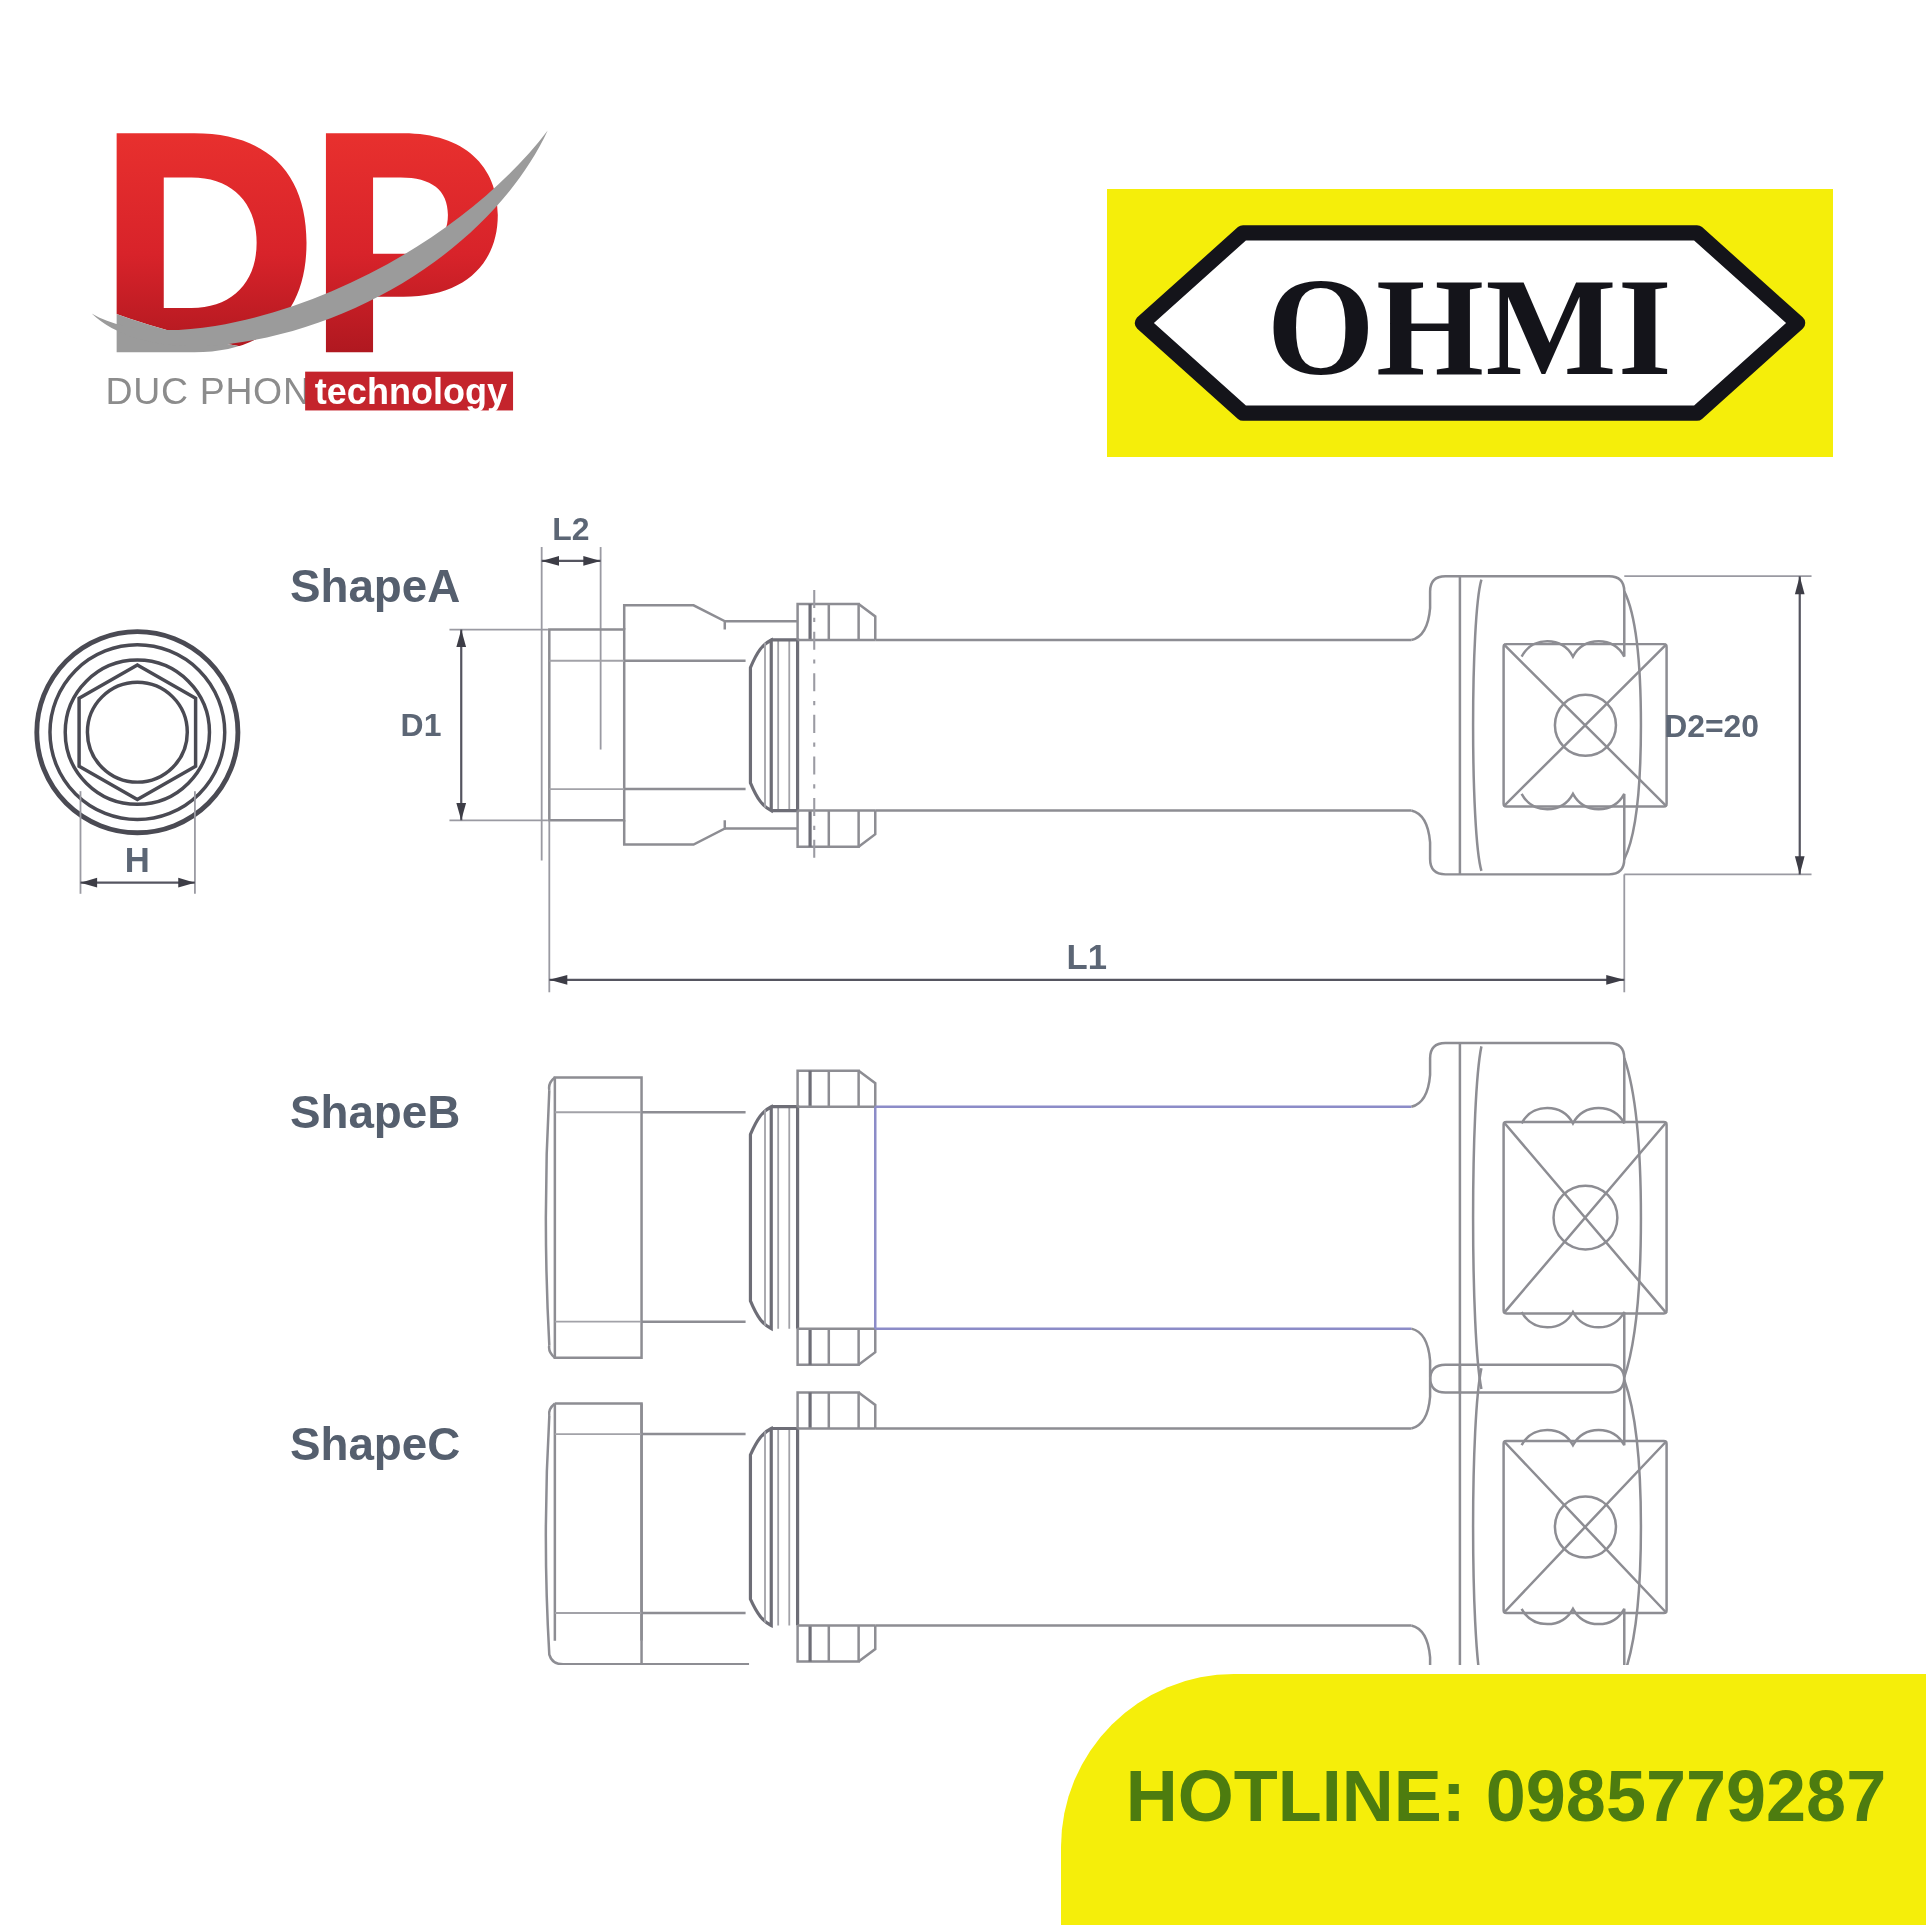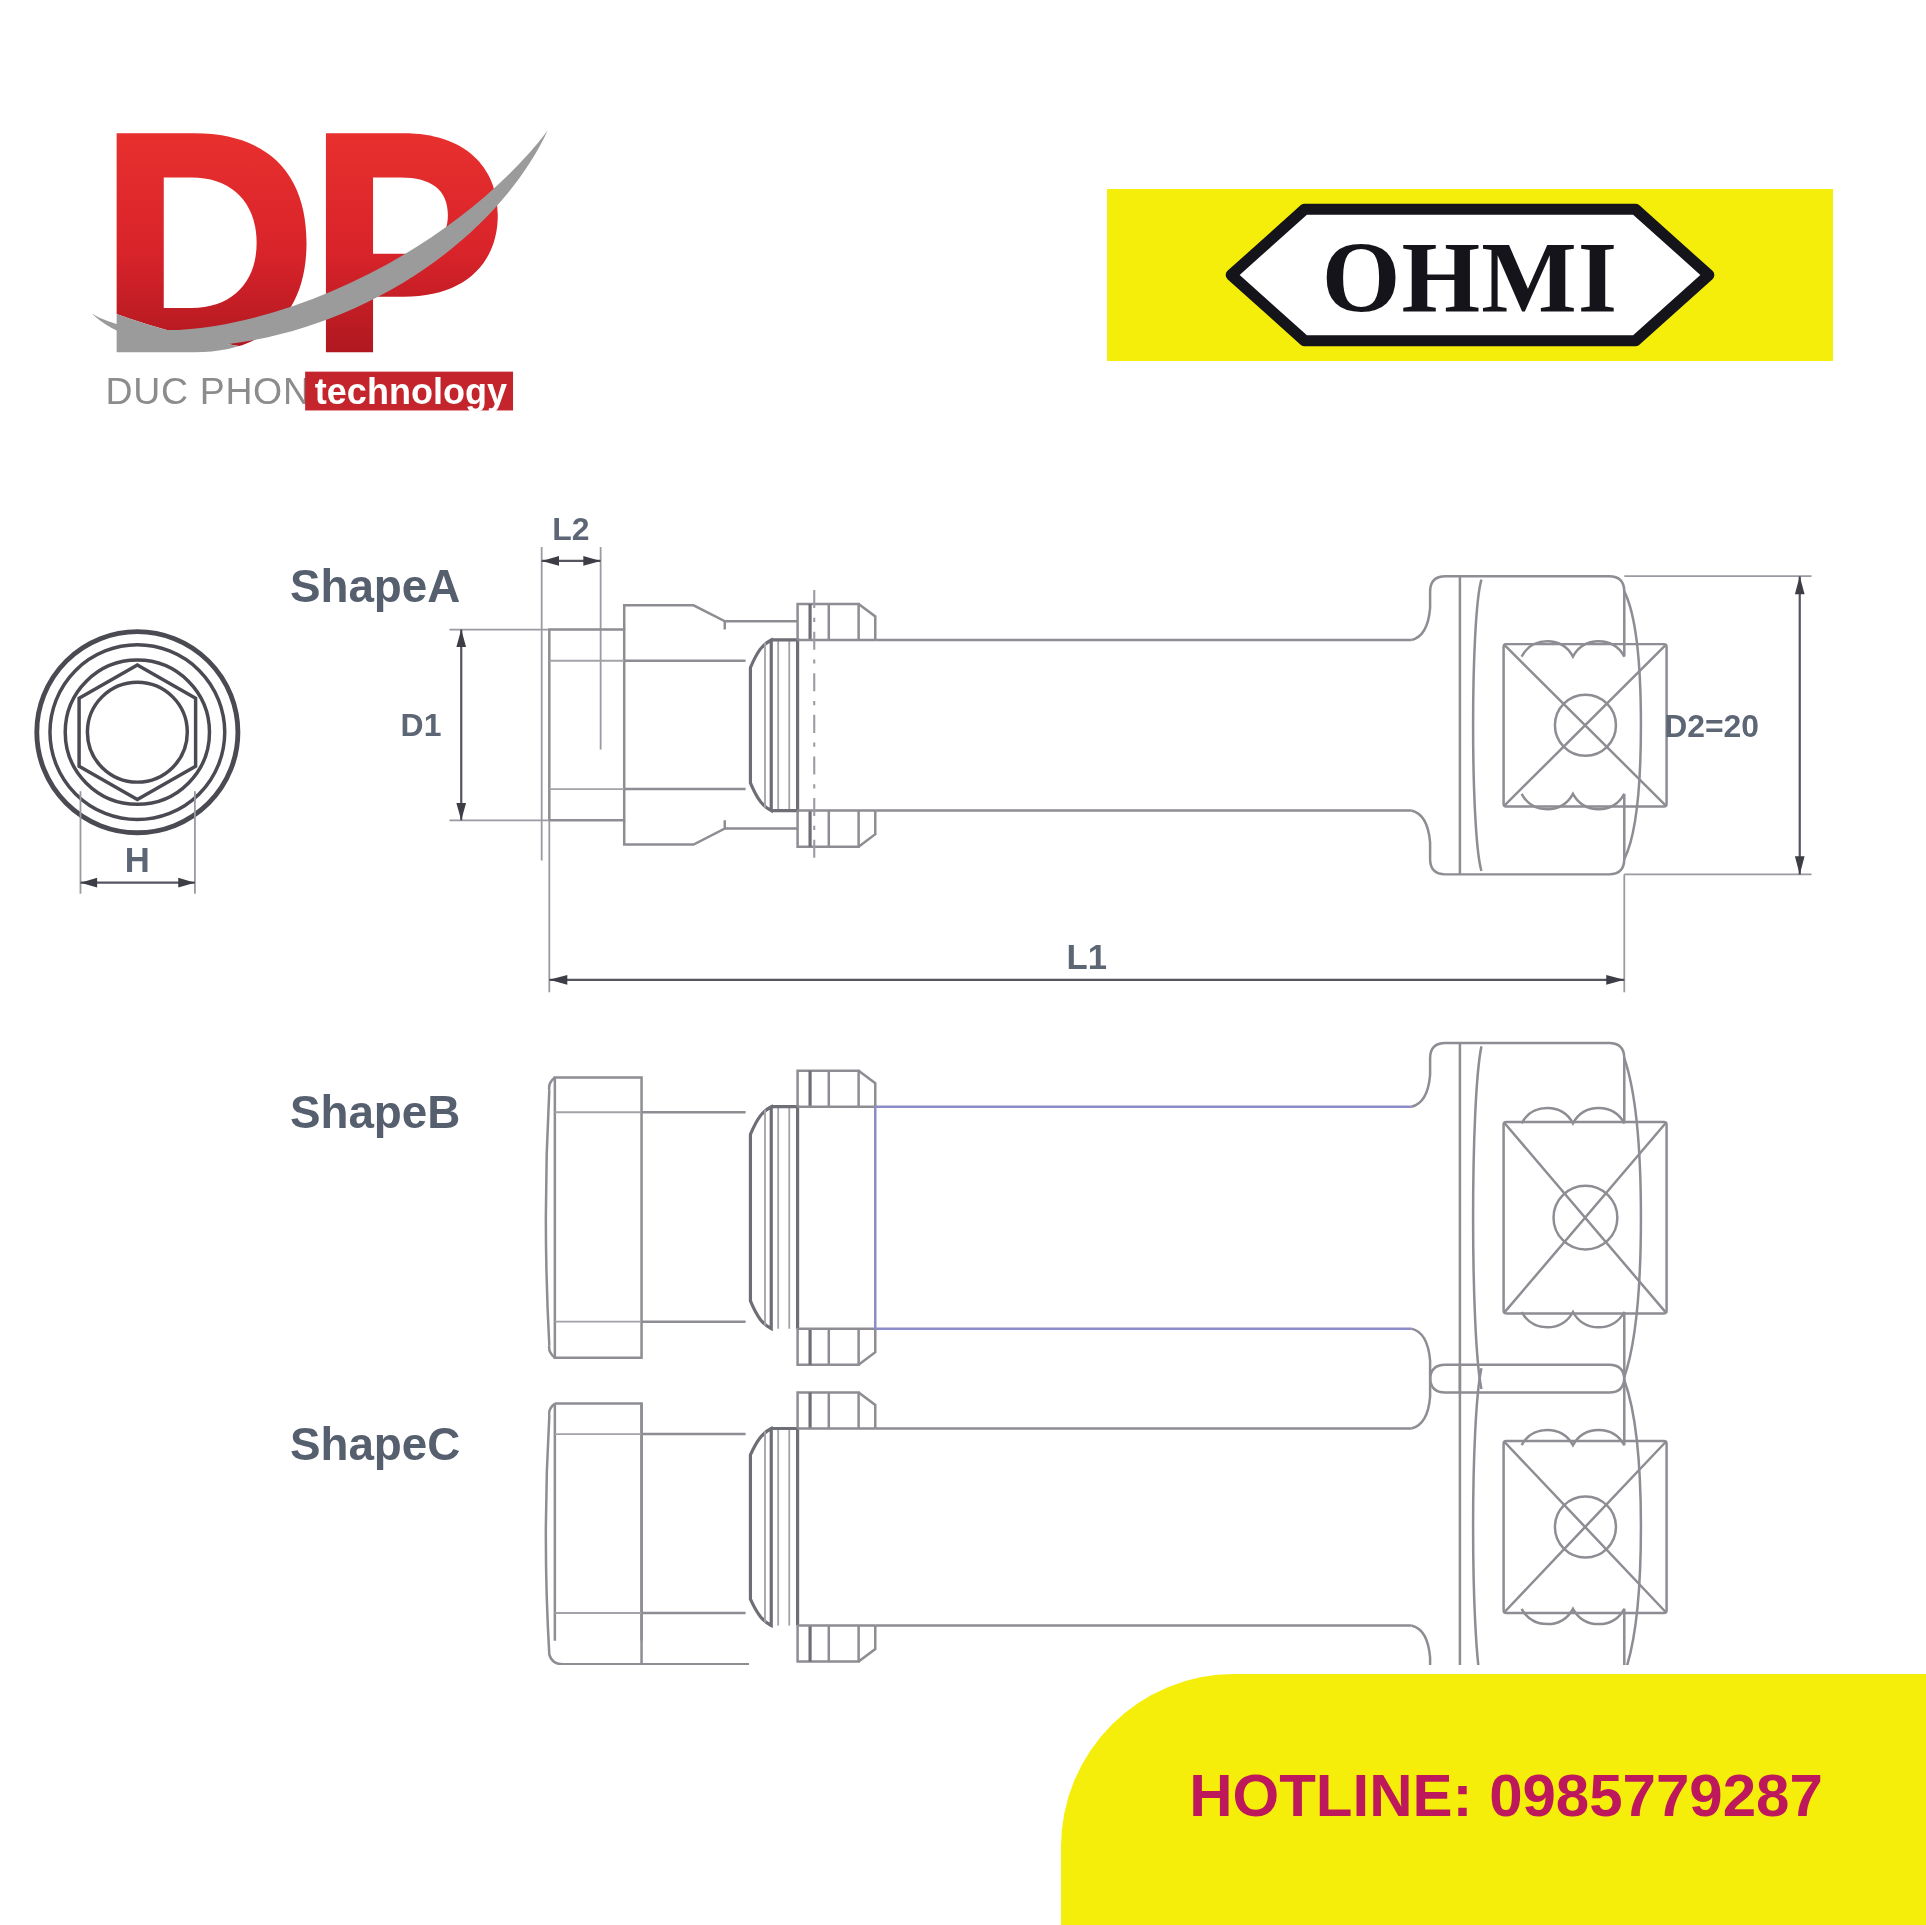"OHMI" #ohmi-logo { height: 172px -> 268px }
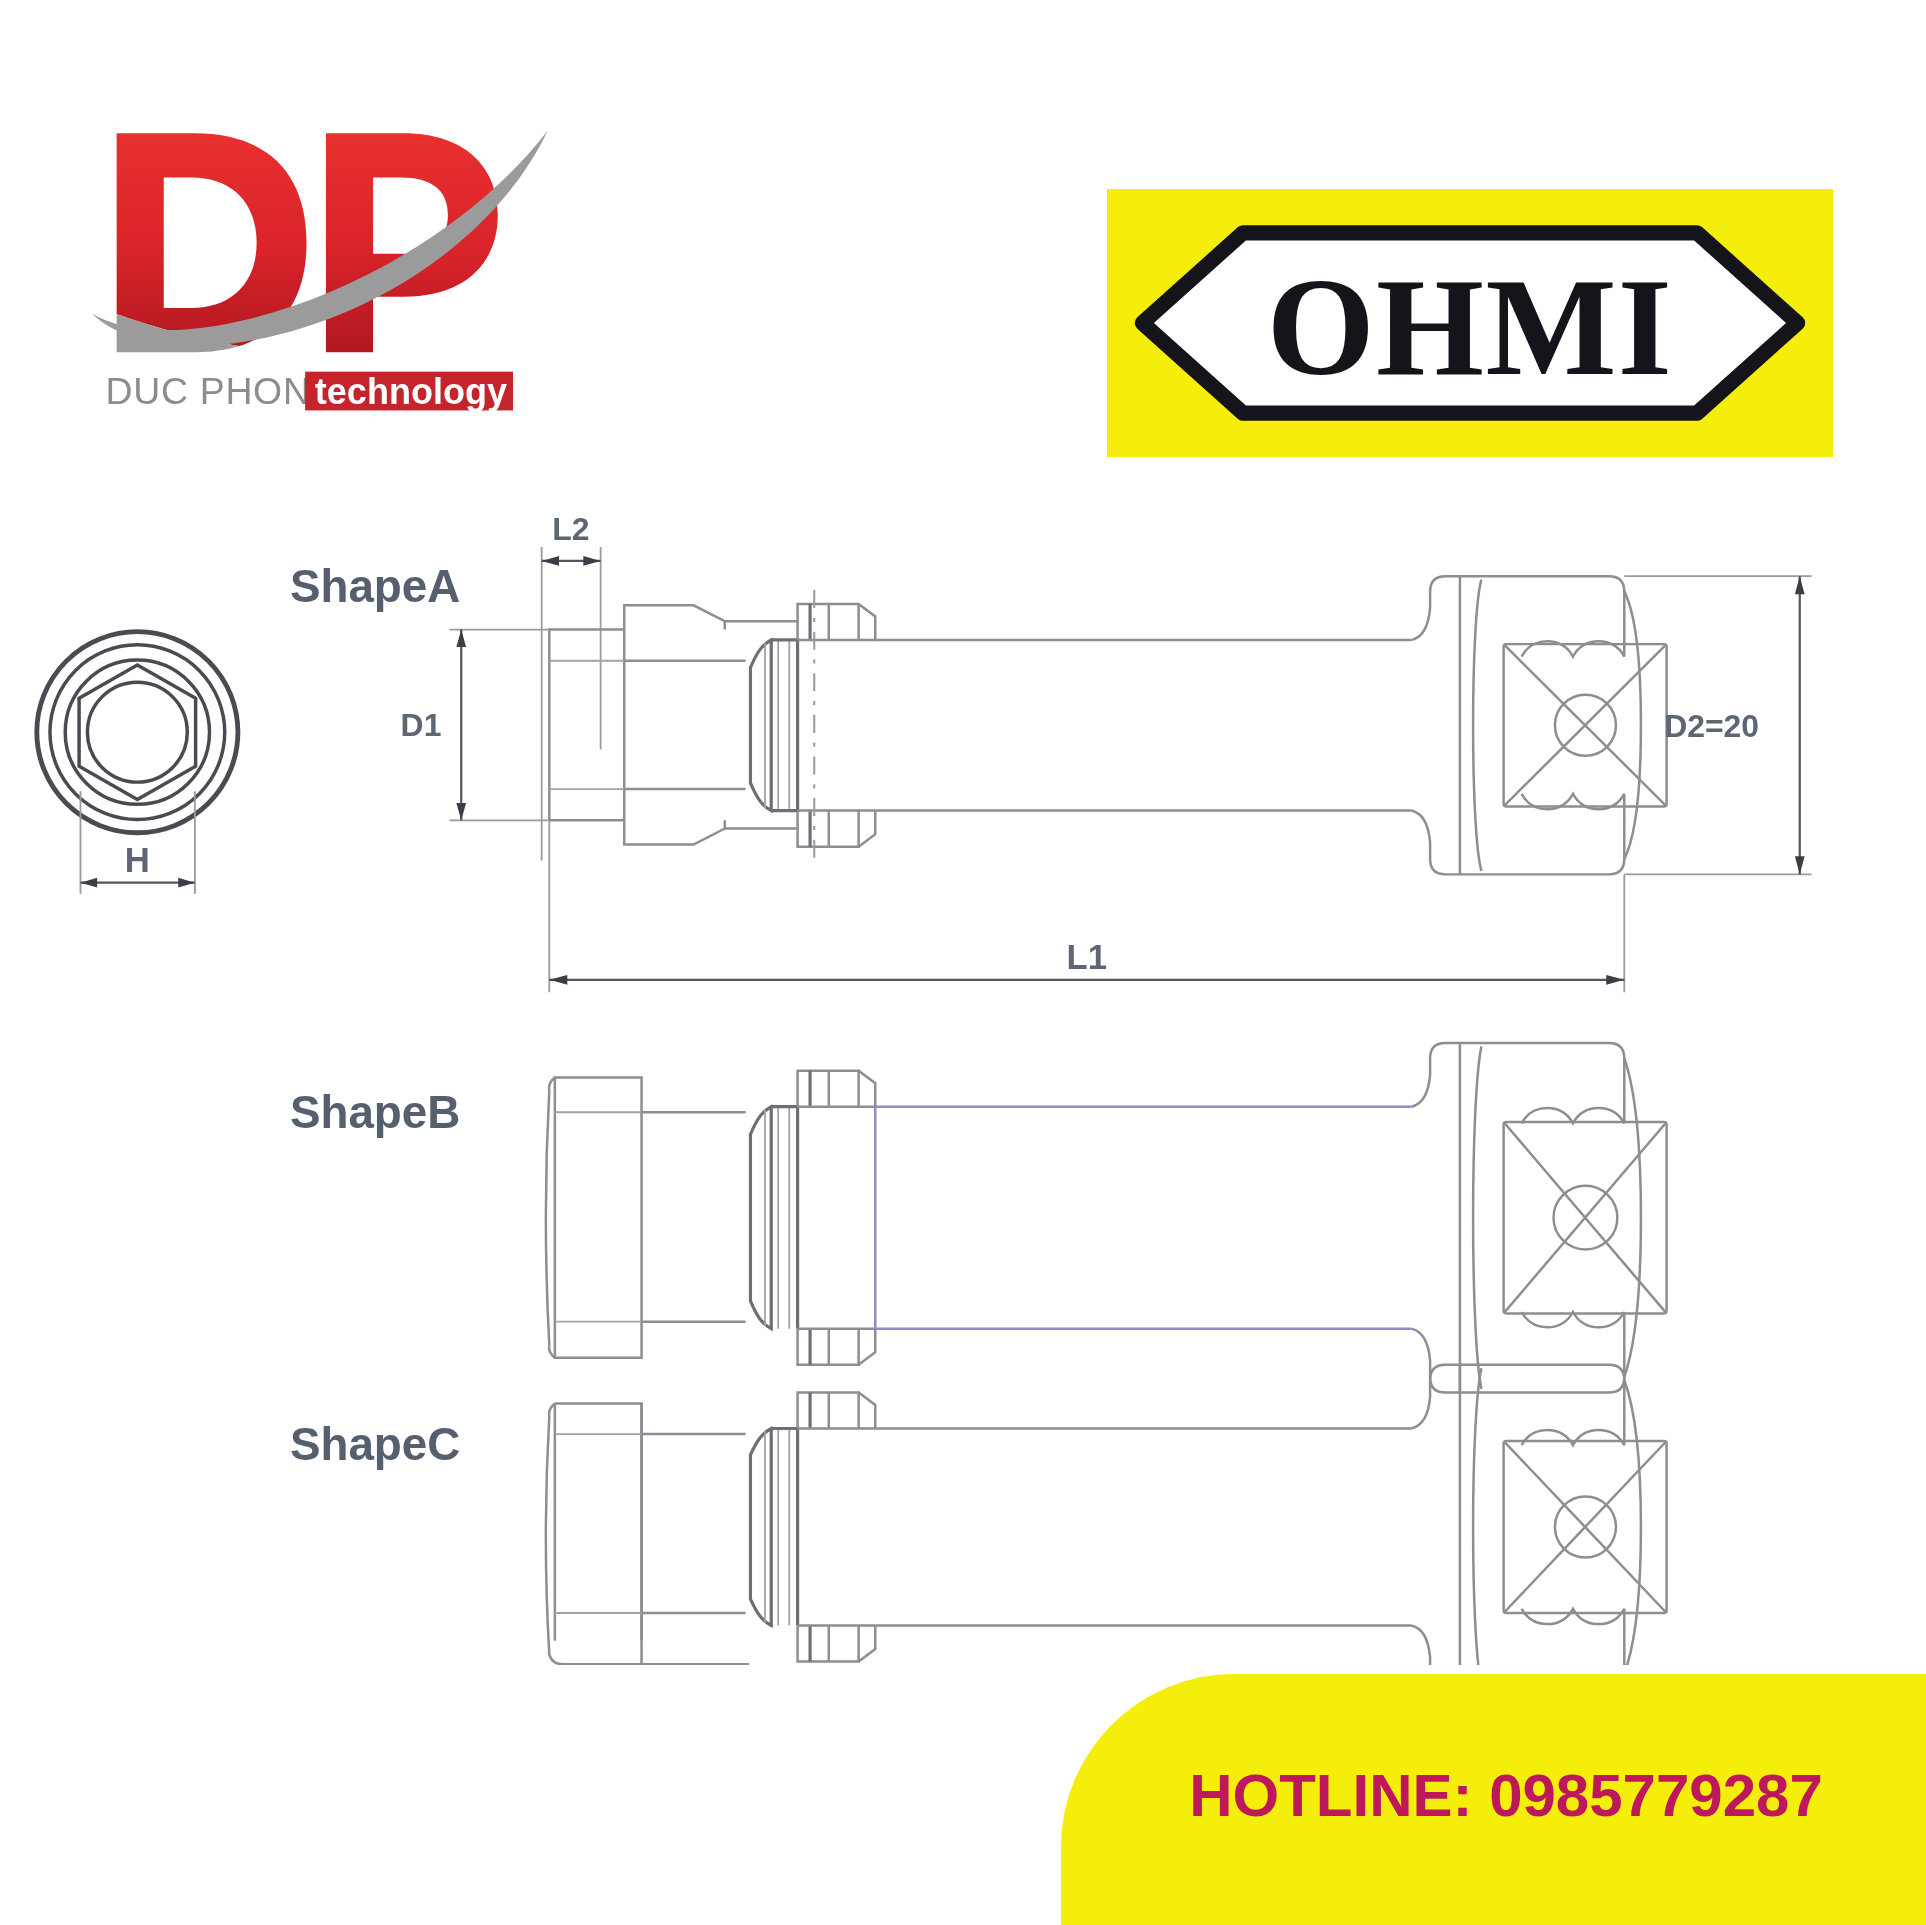"HOTLINE: 0985779287" #hotline-text { color: #be185d -> #4d7c0f; font-size: 60px -> 72px }
